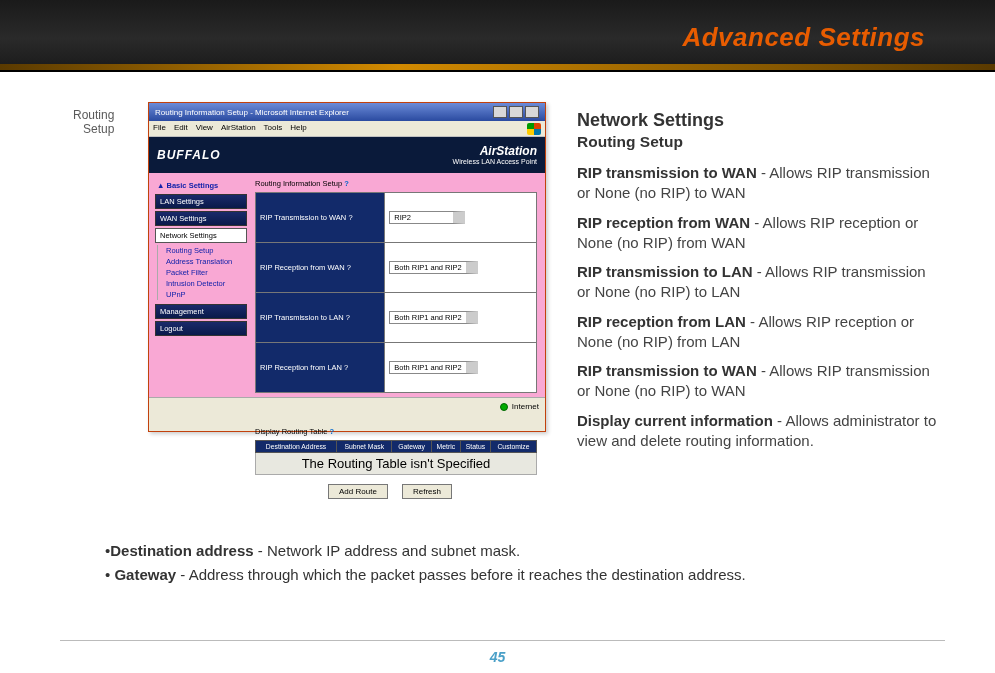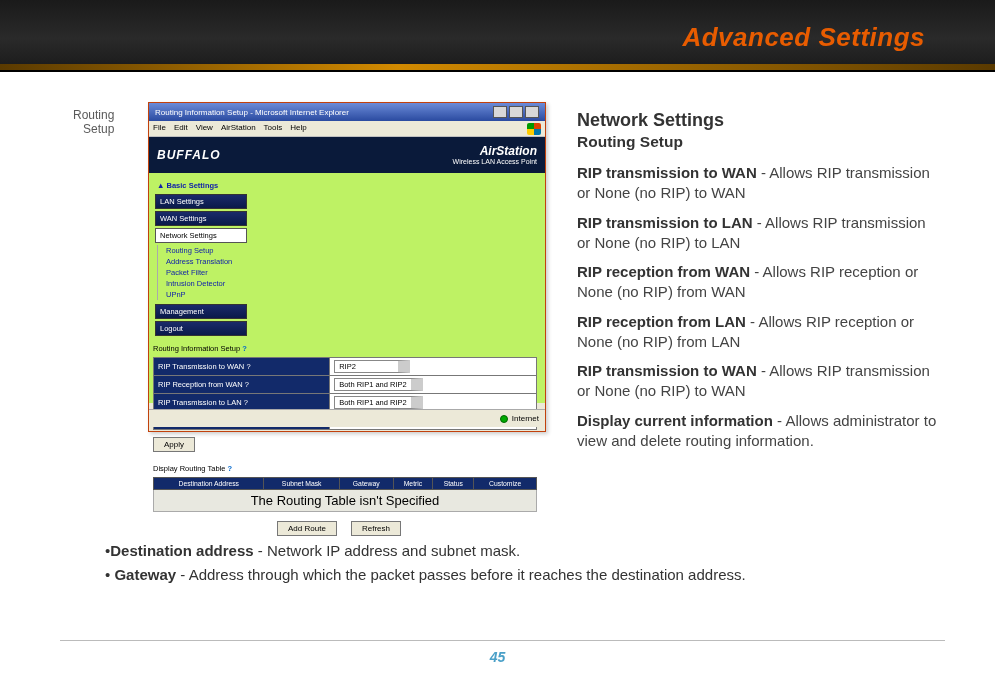"▲ Basic Settings" .shot .body { background: #bef264 -> #f9a8d4; flex-direction: column -> none }
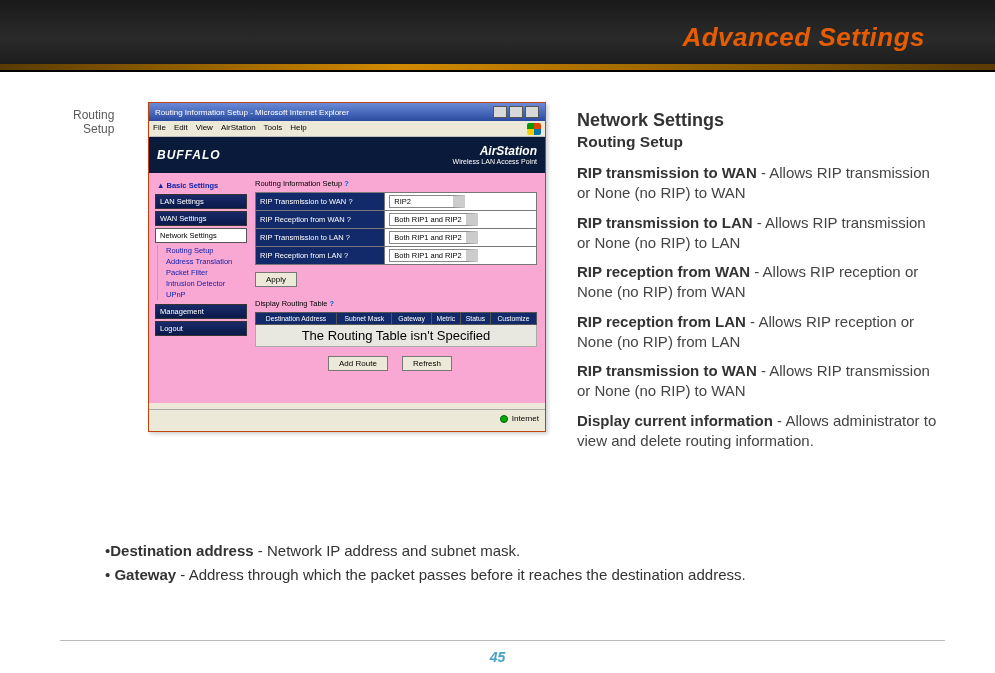"RIP2" .shot .main table.rip td.val { padding: 2px 4px -> 18px 4px }
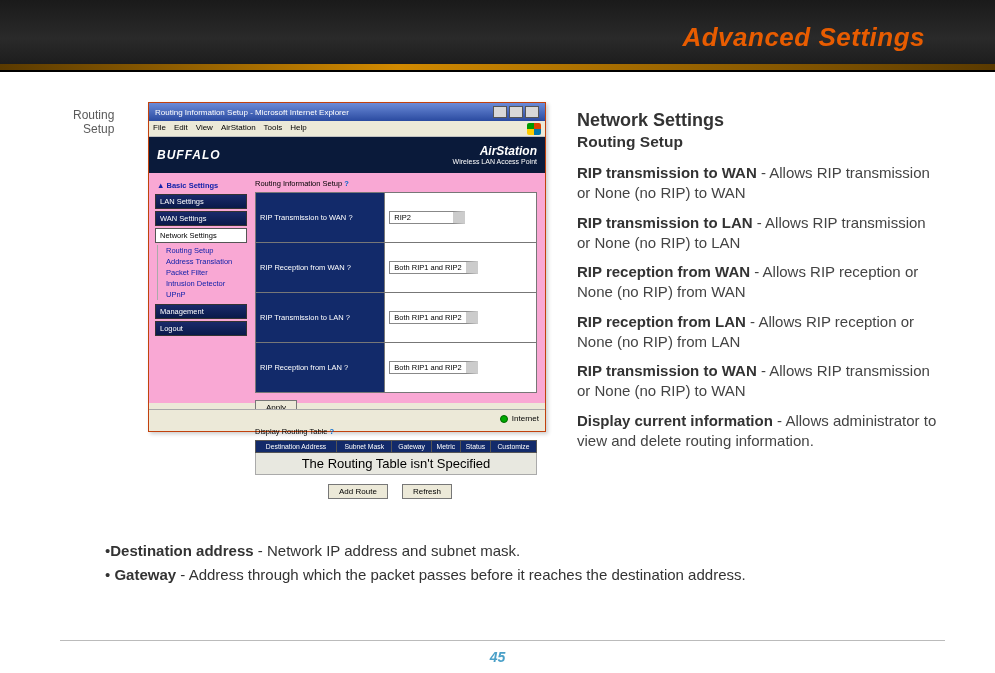"RIP transmission to LAN -" p { order: before "RIP reception from WAN -" -> after "RIP reception from WAN -" }
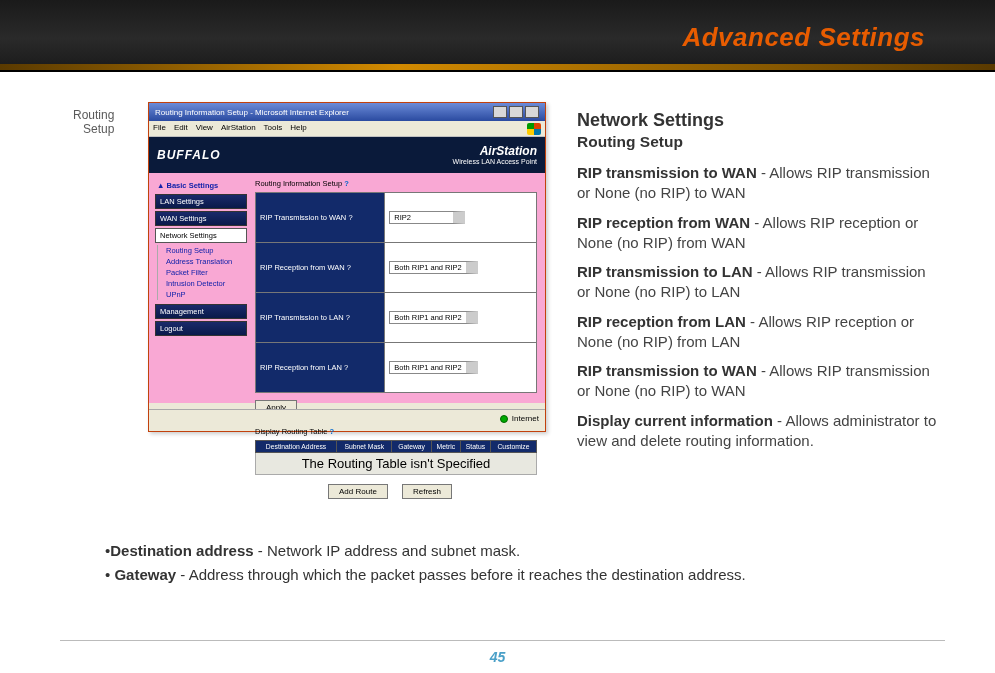"Internet" .shot .status { bottom: 4px -> 16px }
